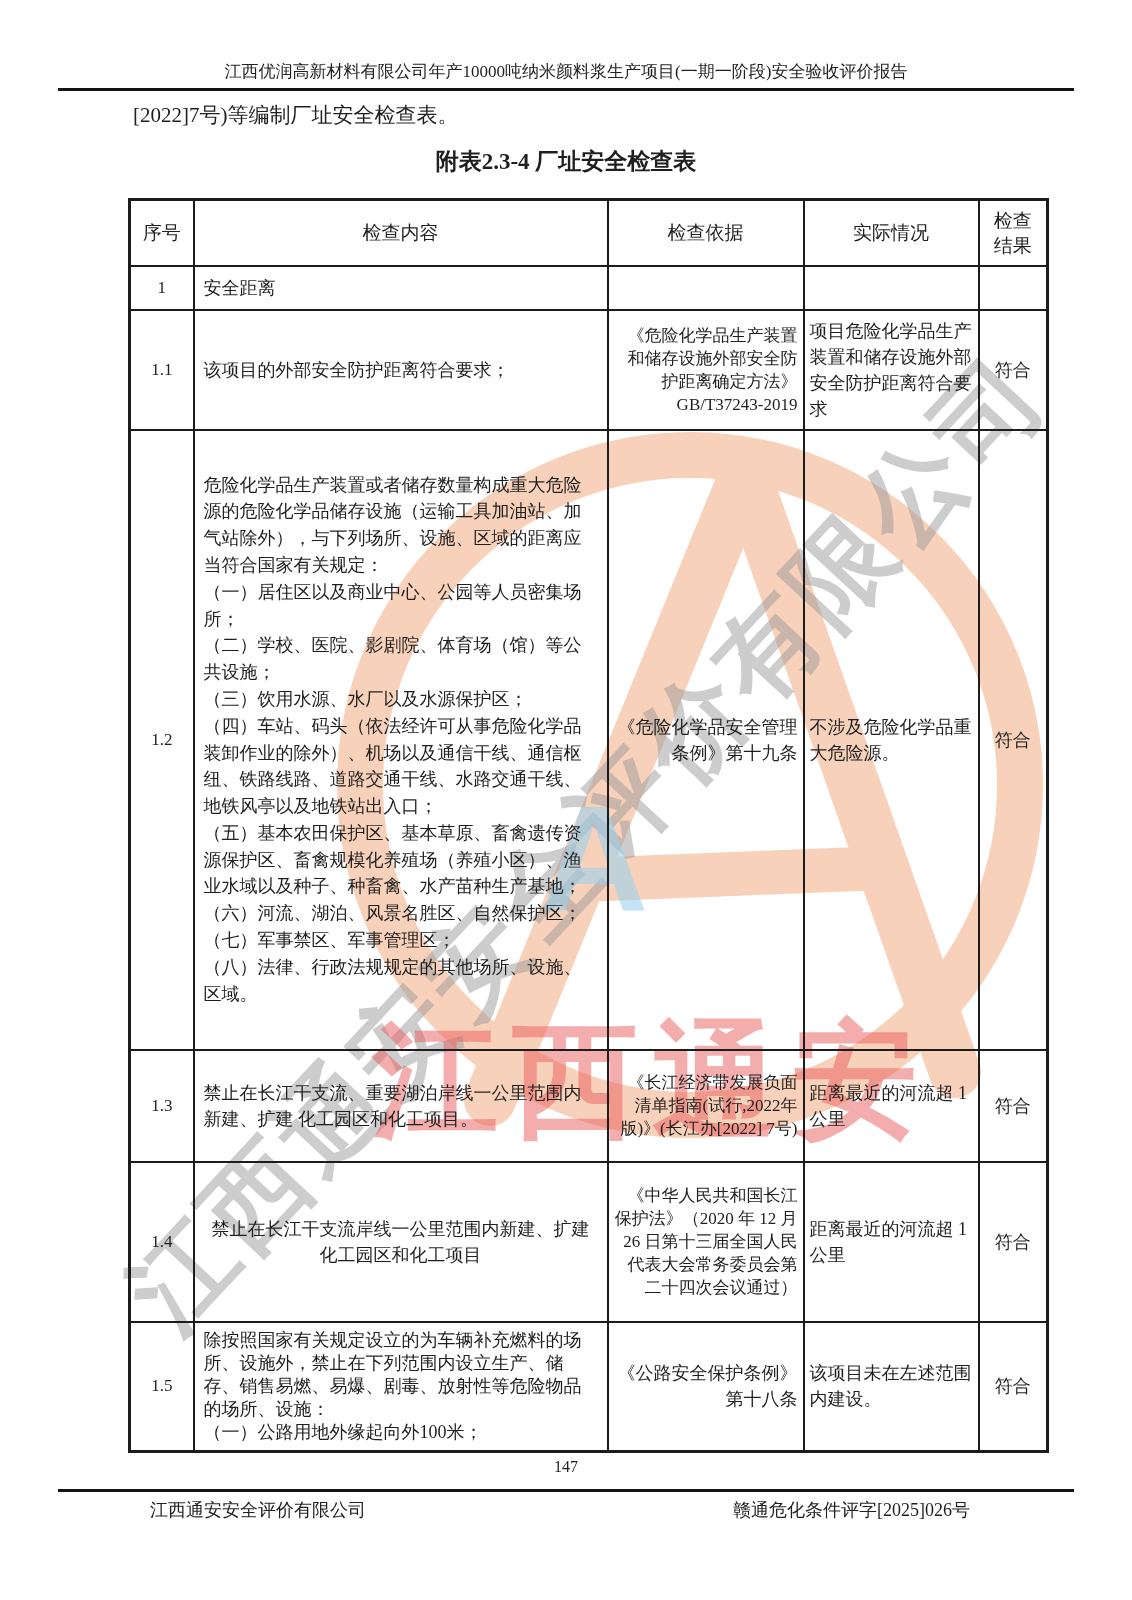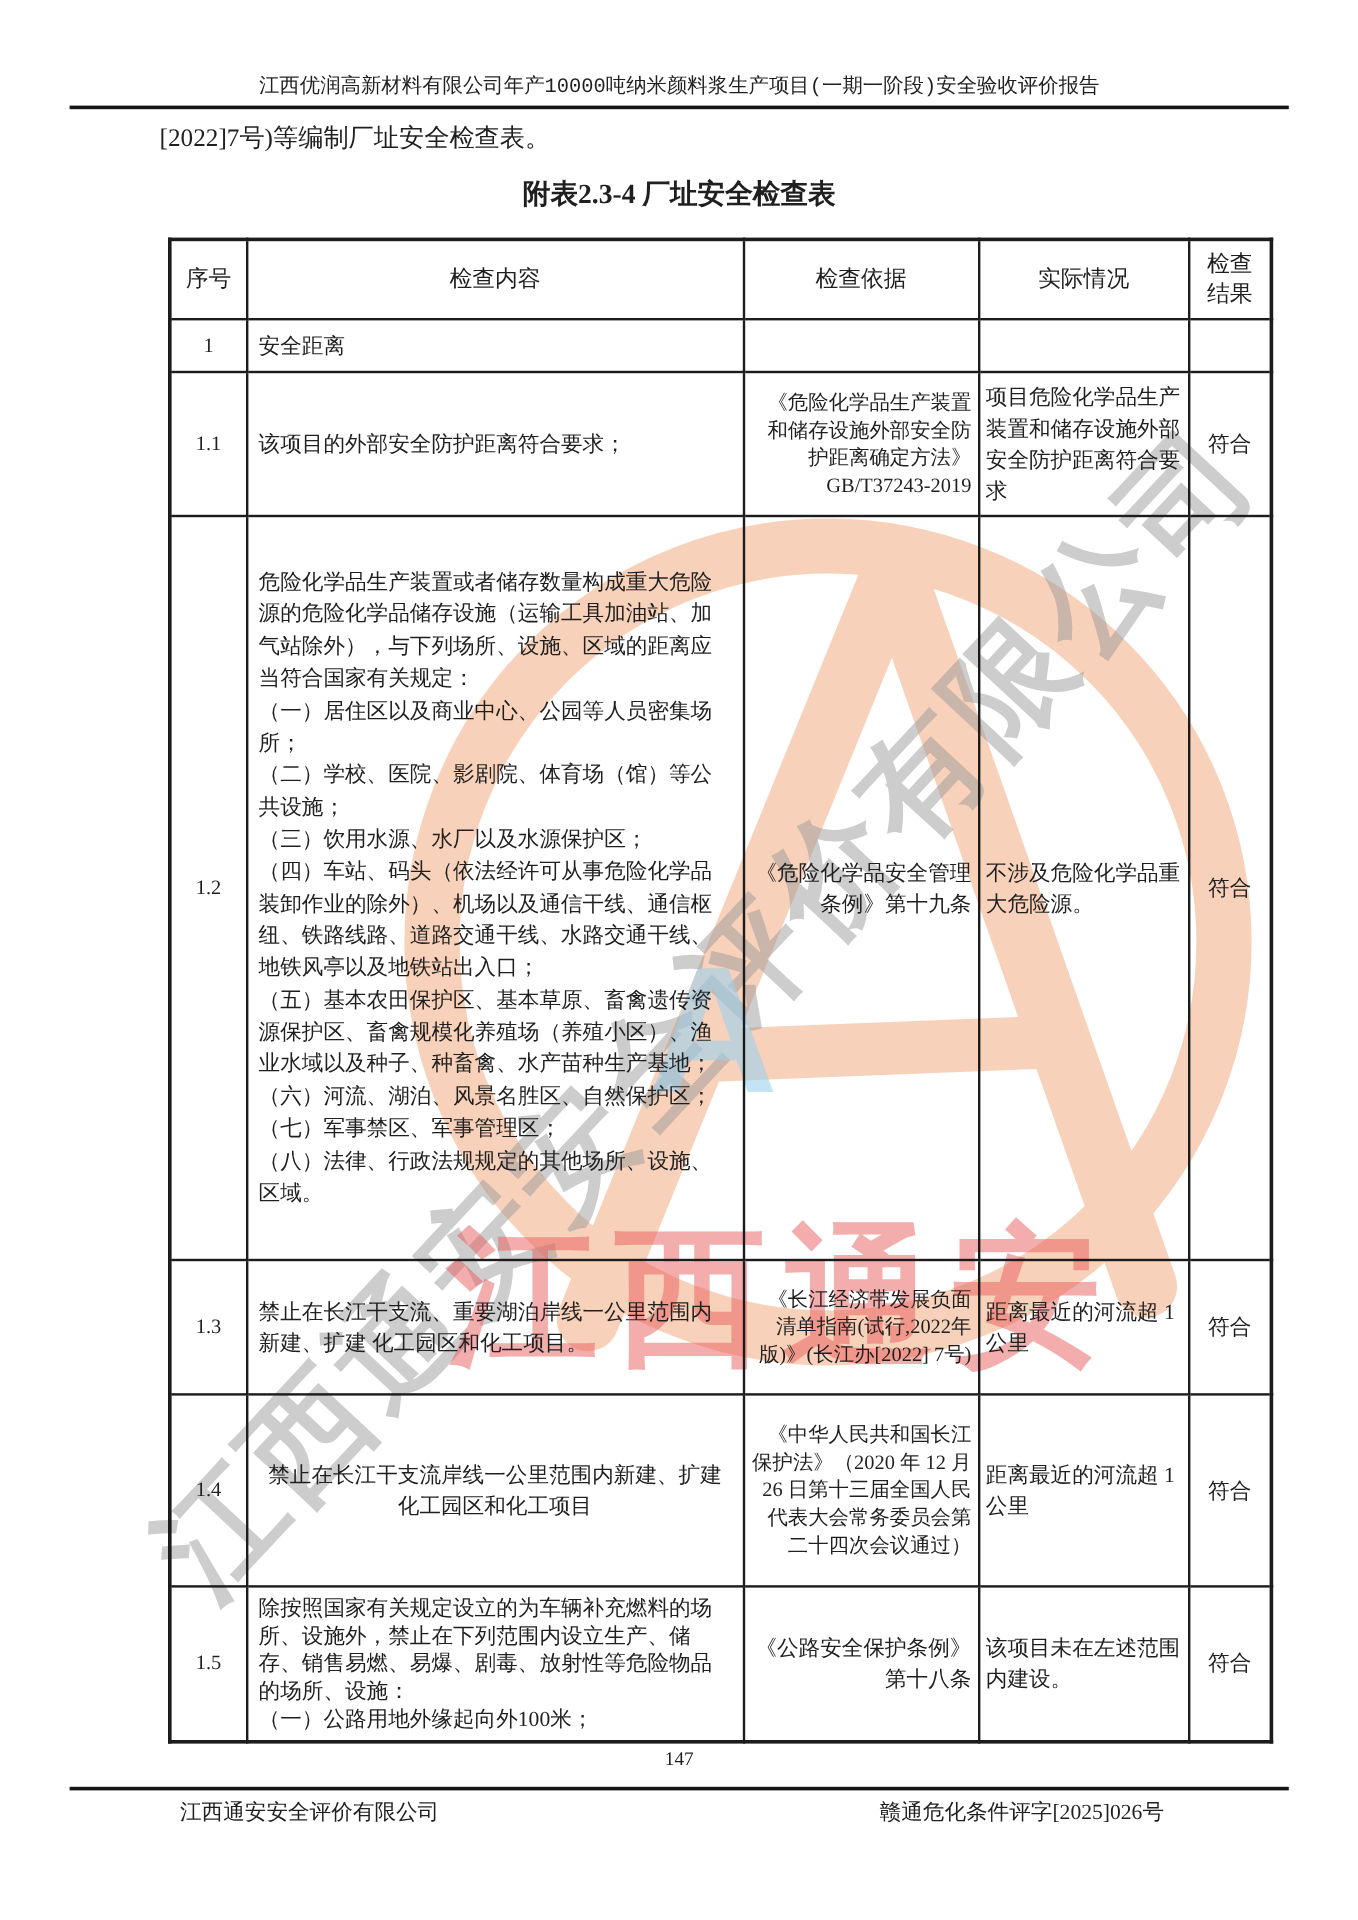"江西优润高新材料有限公司年产10000吨纳米颜料浆生产项目(一期一阶段)安全验收" .hdr-title { font-family: Liberation Mono, monospace -> none }
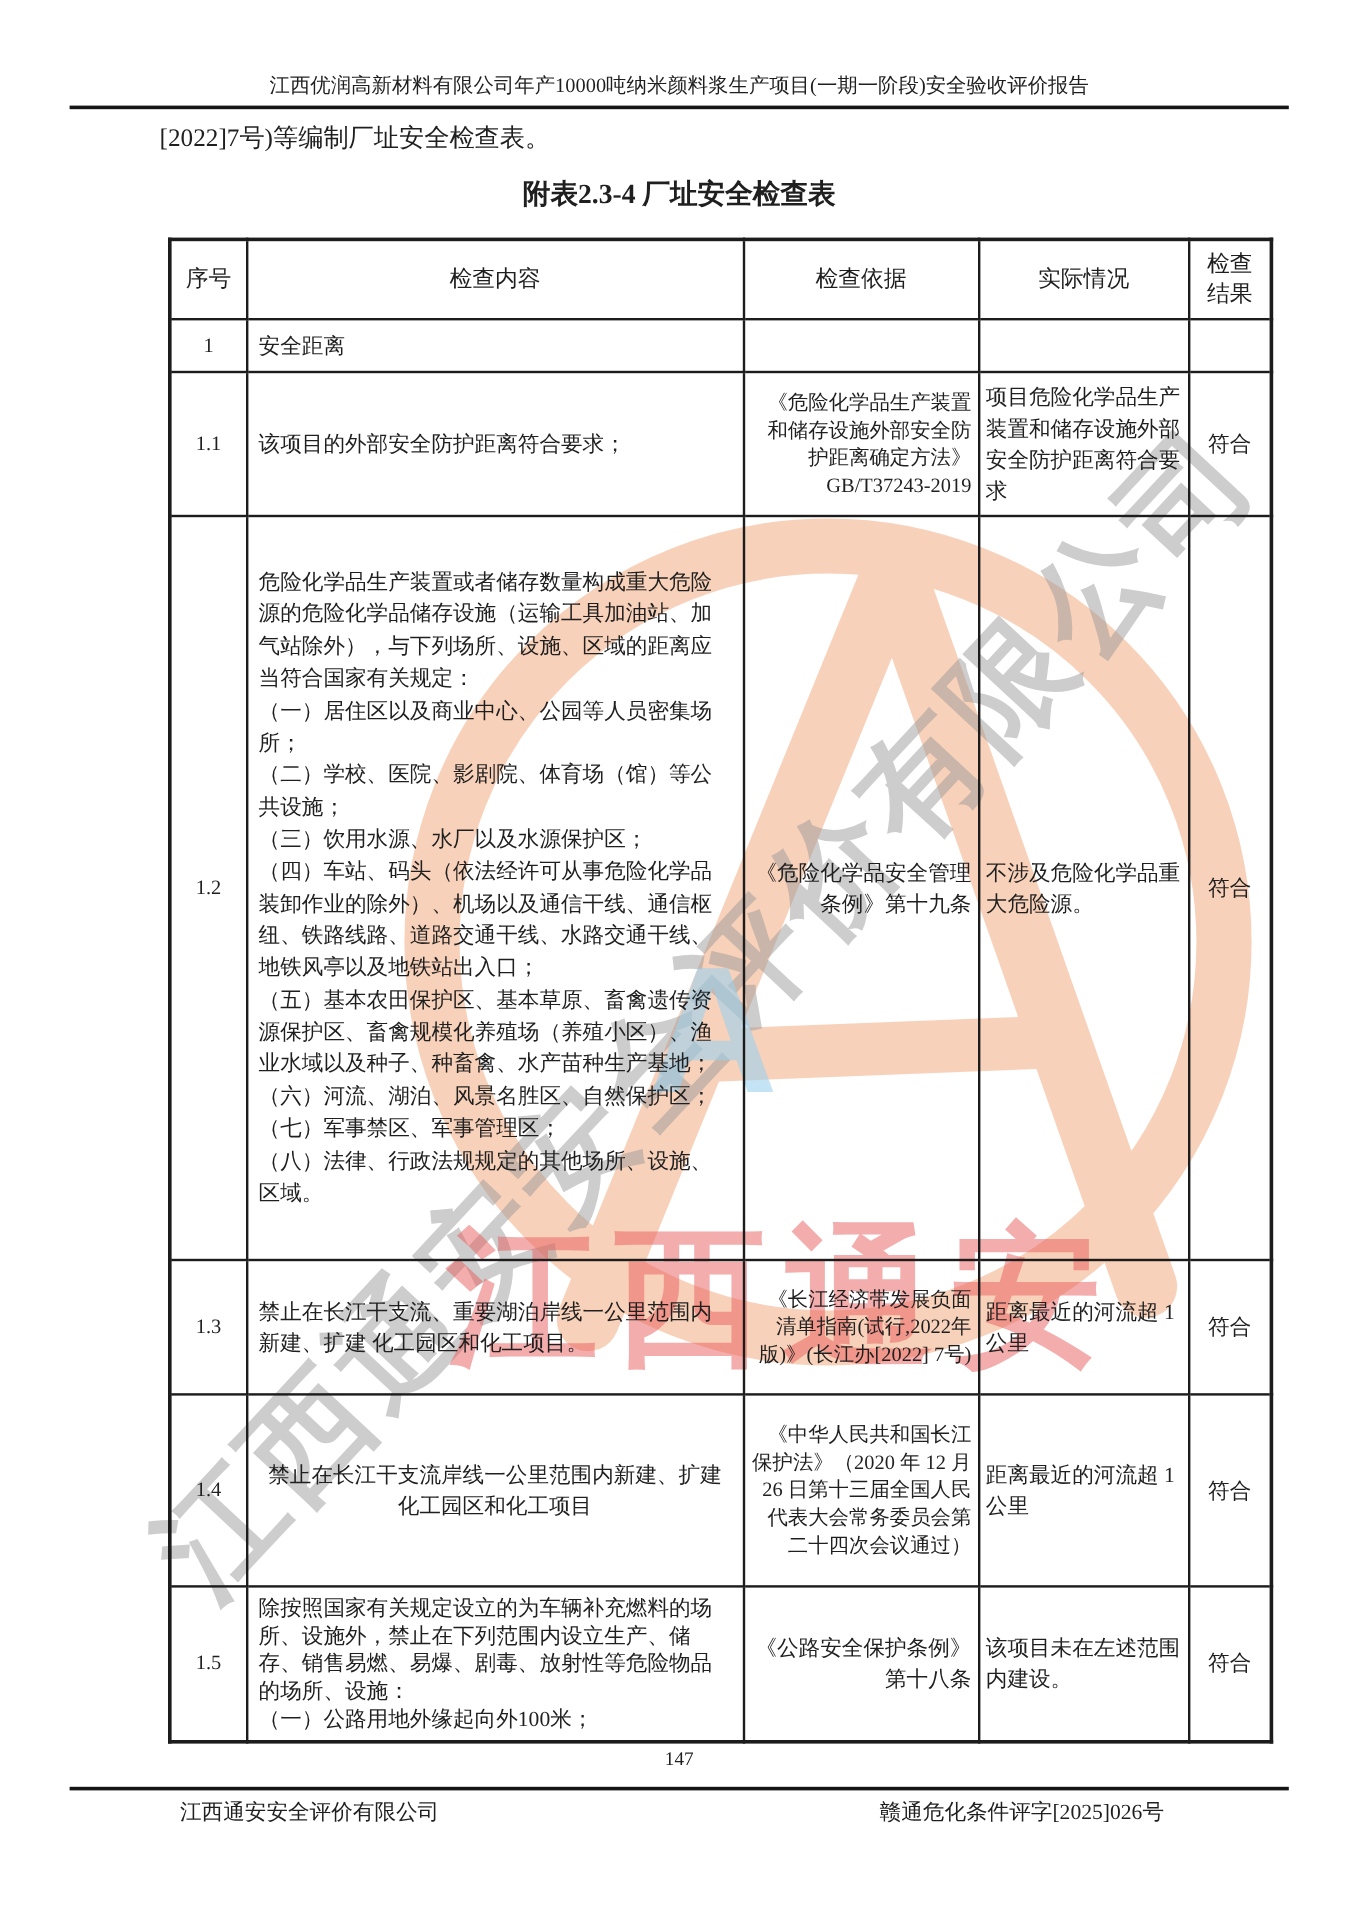"序号" table.check { left: 140px -> 128px }
